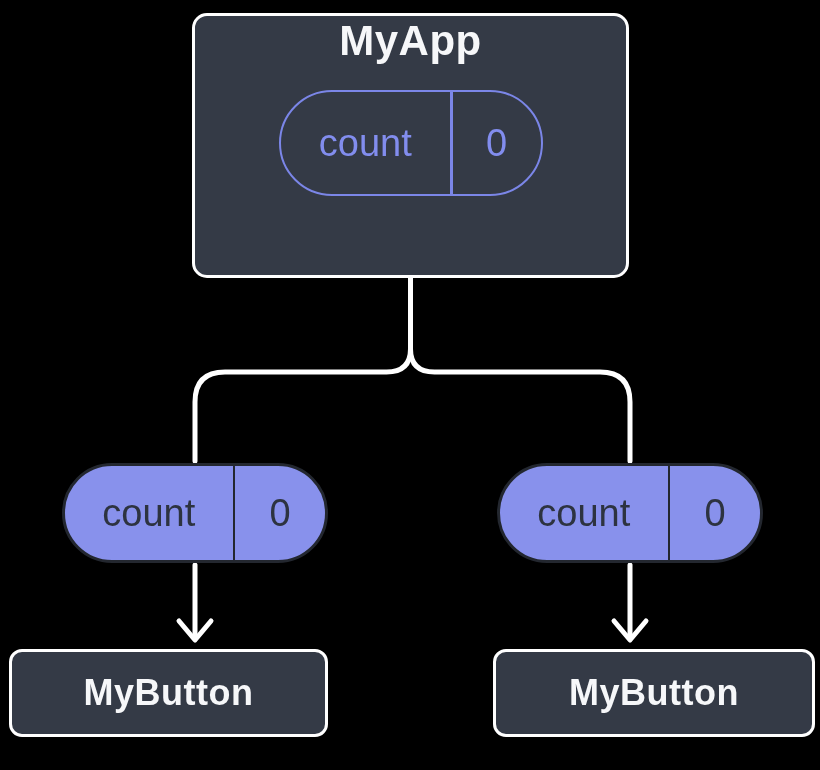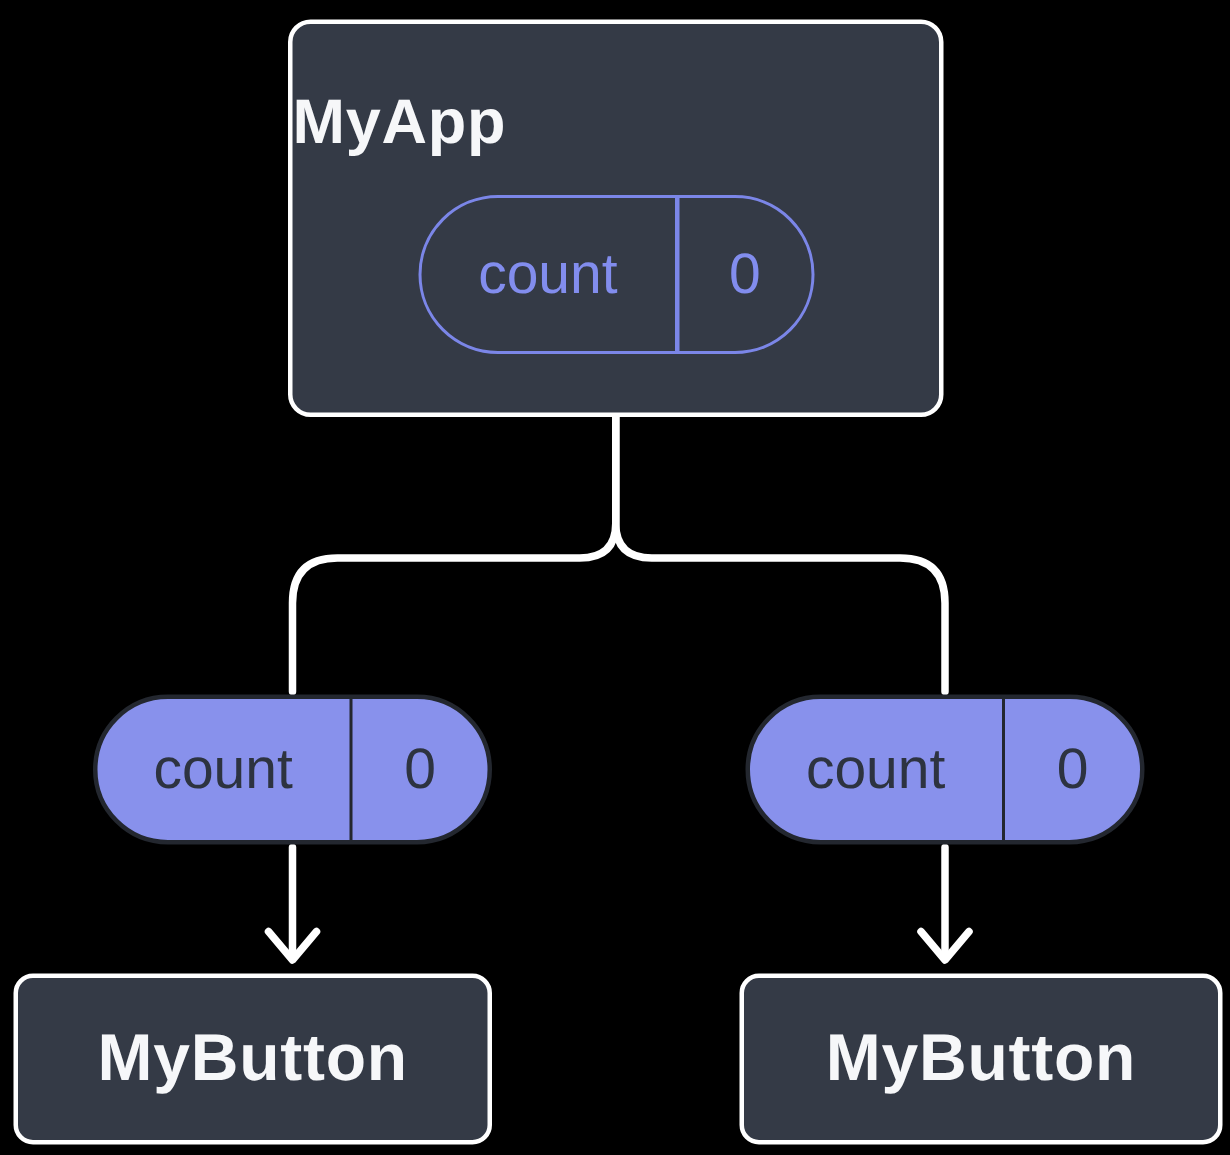"MyApp" .node-title { margin-top: 40px -> none; text-align: left -> center }
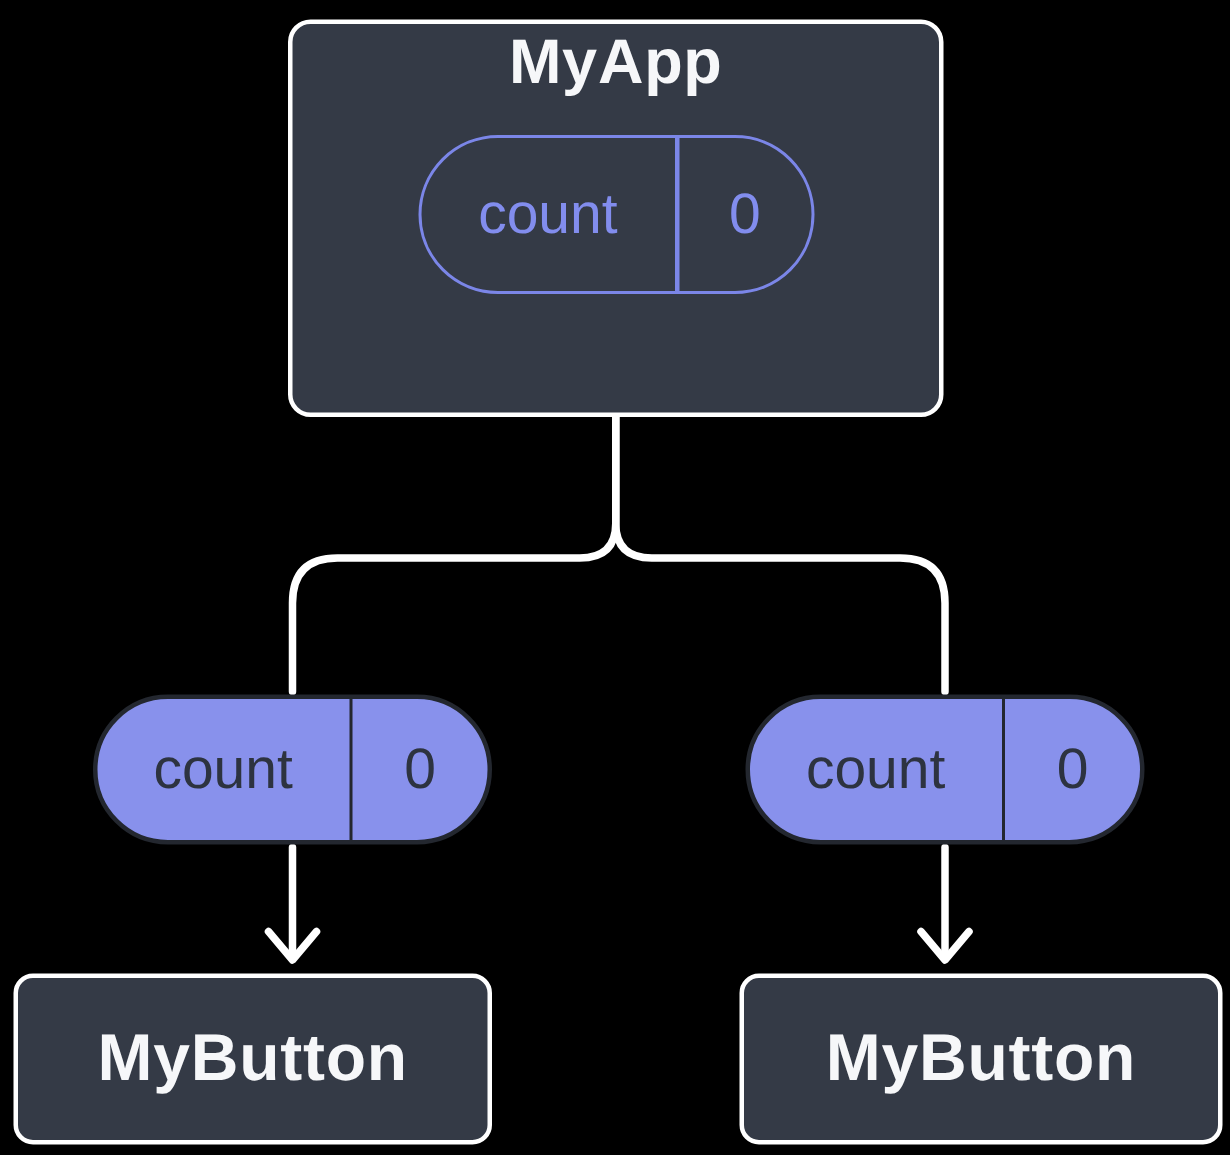"MyButton" .node-child { font-size: 44px -> 36px; height: 114px -> 88px }
